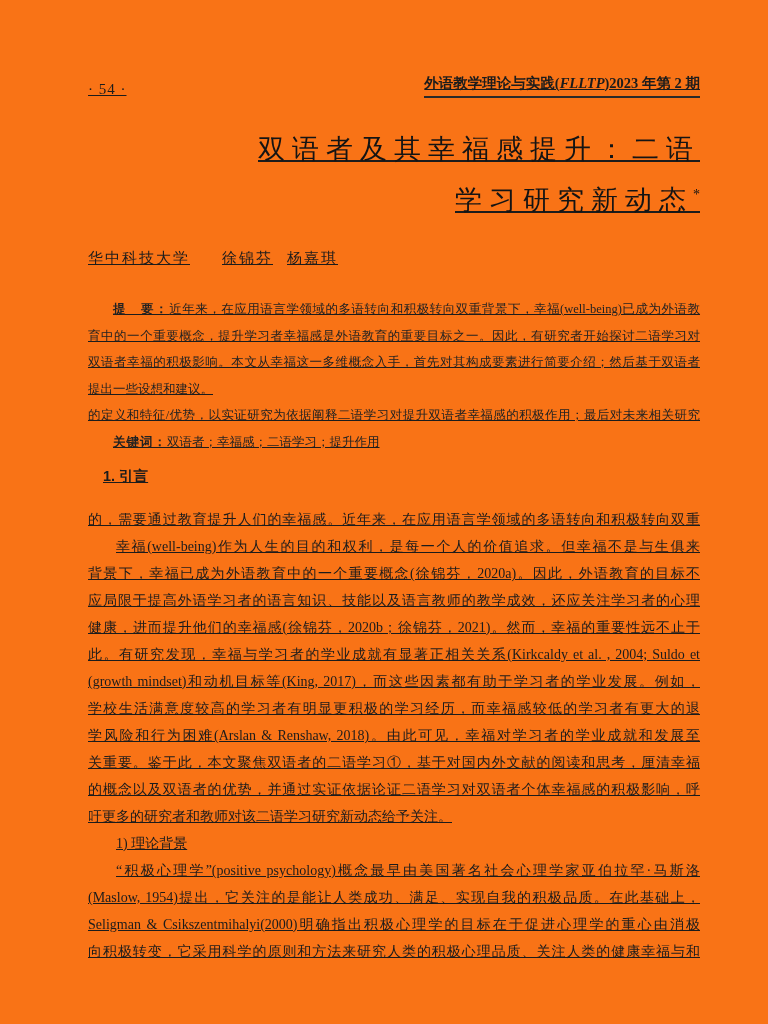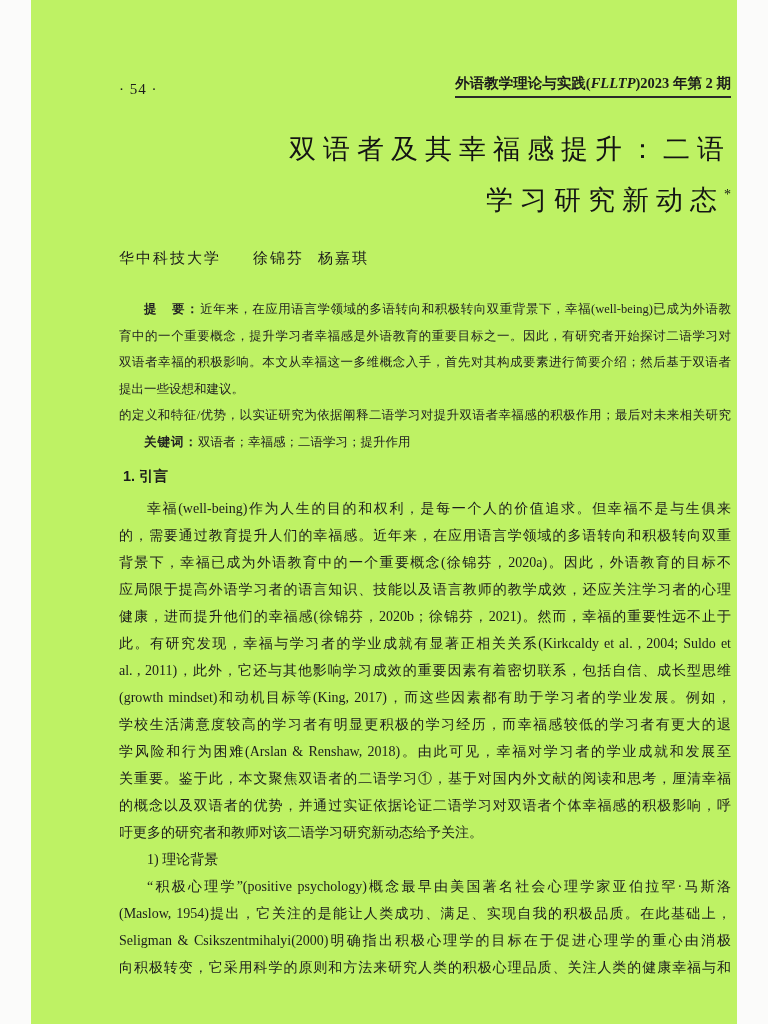"· 54 ·" .page { background: #bef264 -> #f97316; text-decoration: none -> underline; width: 706px -> 768px }
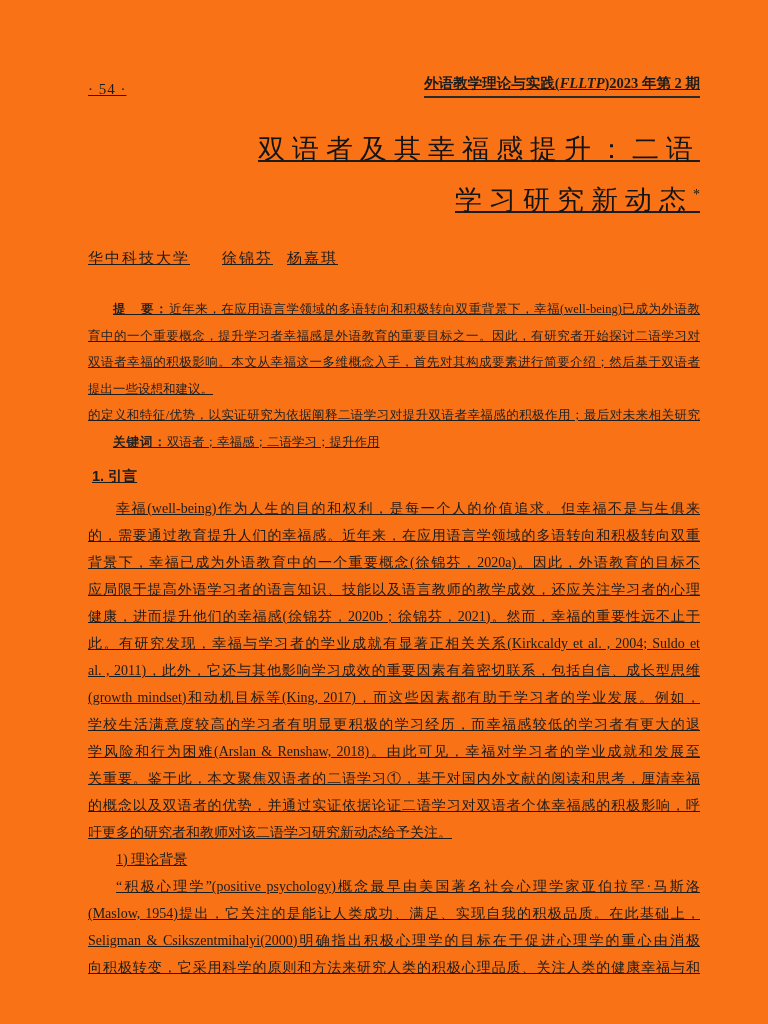"1. 引言" .section-heading { margin: 4px -> 15px }
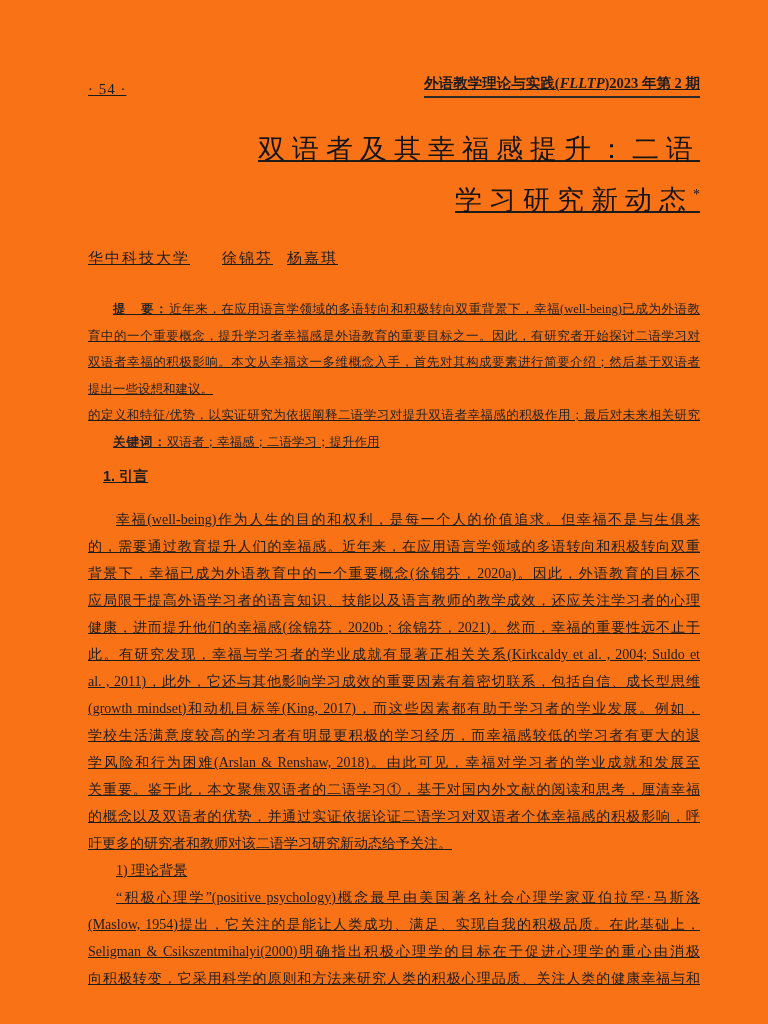"幸福(well-being)作为人生的目的和权利，是每一个人的价值追求。但幸福不" div.tline { order: before "的，需要通过教育提升人们的幸福感。近年来，在应用语言学领域的多语转向和积极转向双" -> after "的，需要通过教育提升人们的幸福感。近年来，在应用语言学领域的多语转向和积极转向双" }
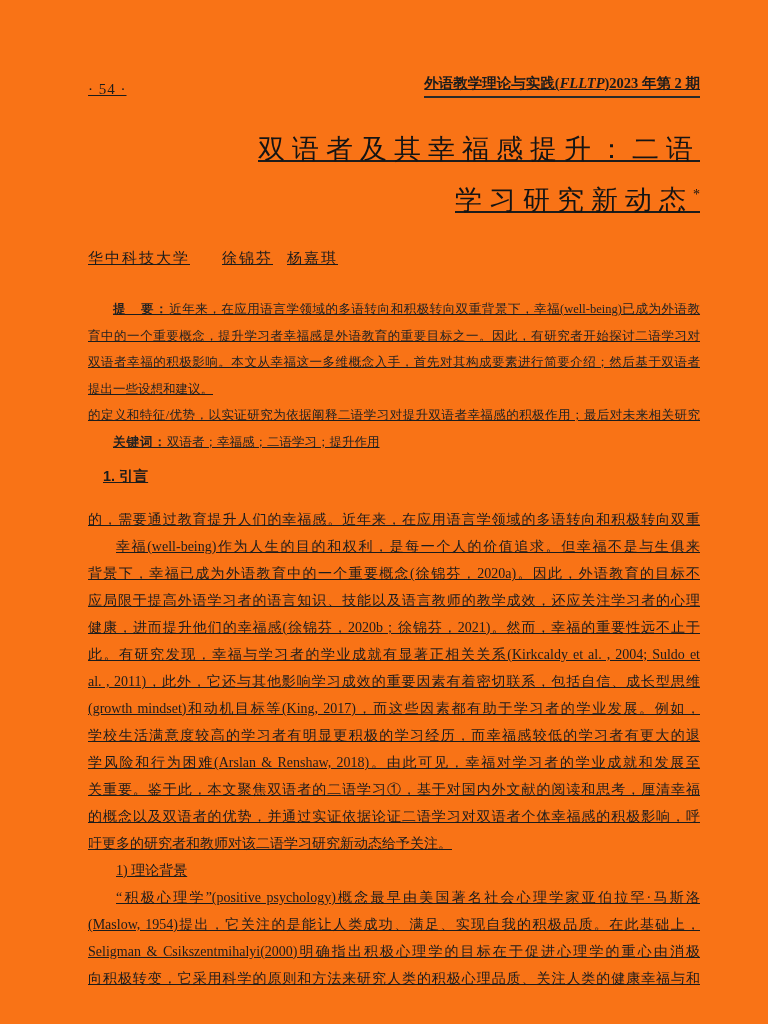"al. ," div.tline { html: <div>al. , 2011)，此外，它还与其他影响学习成效的重要因素有着密切联系，包括自信、成长型思维</div> -> none }
